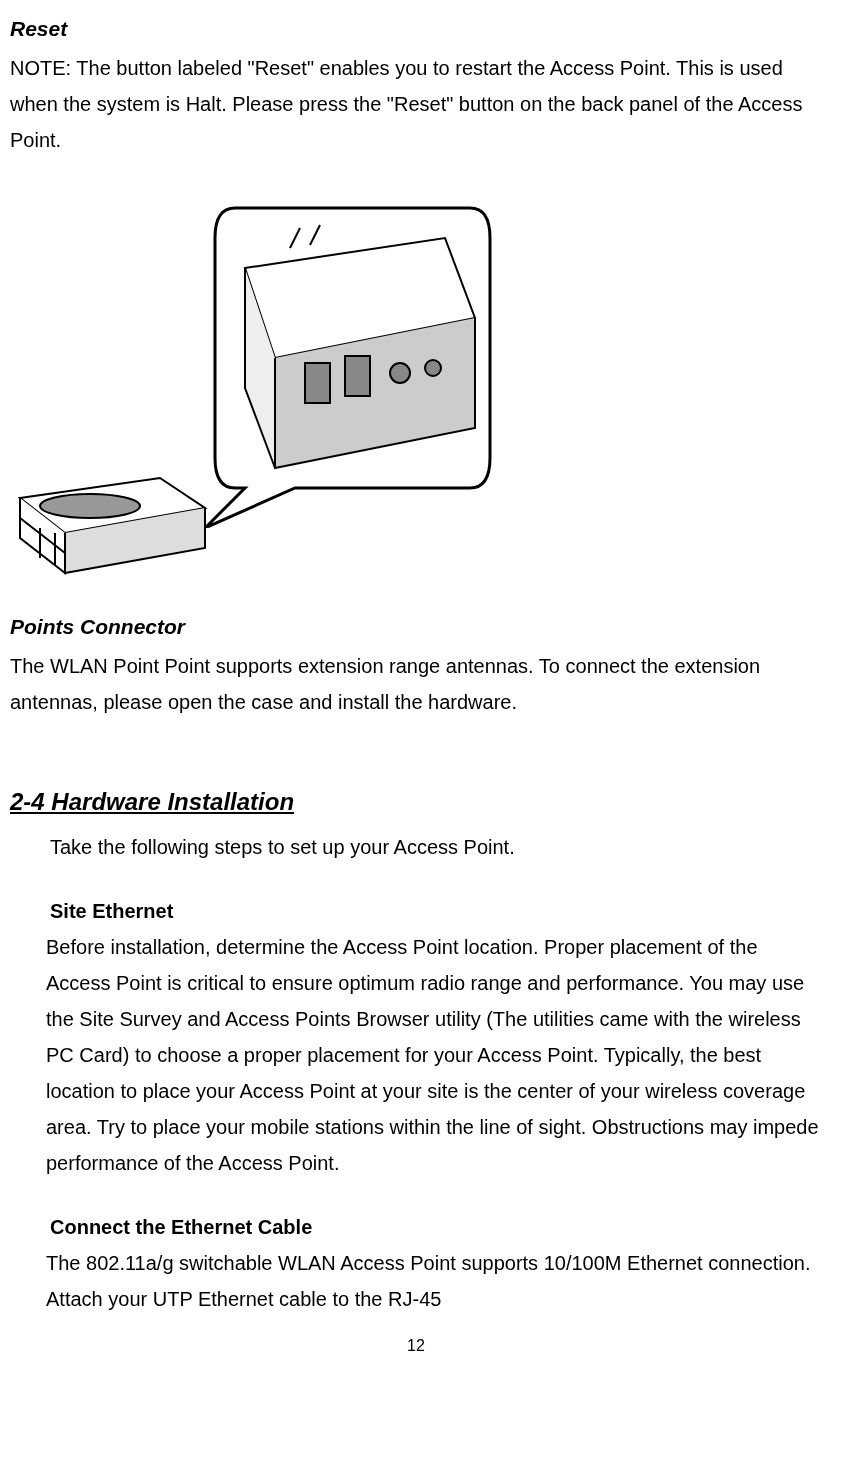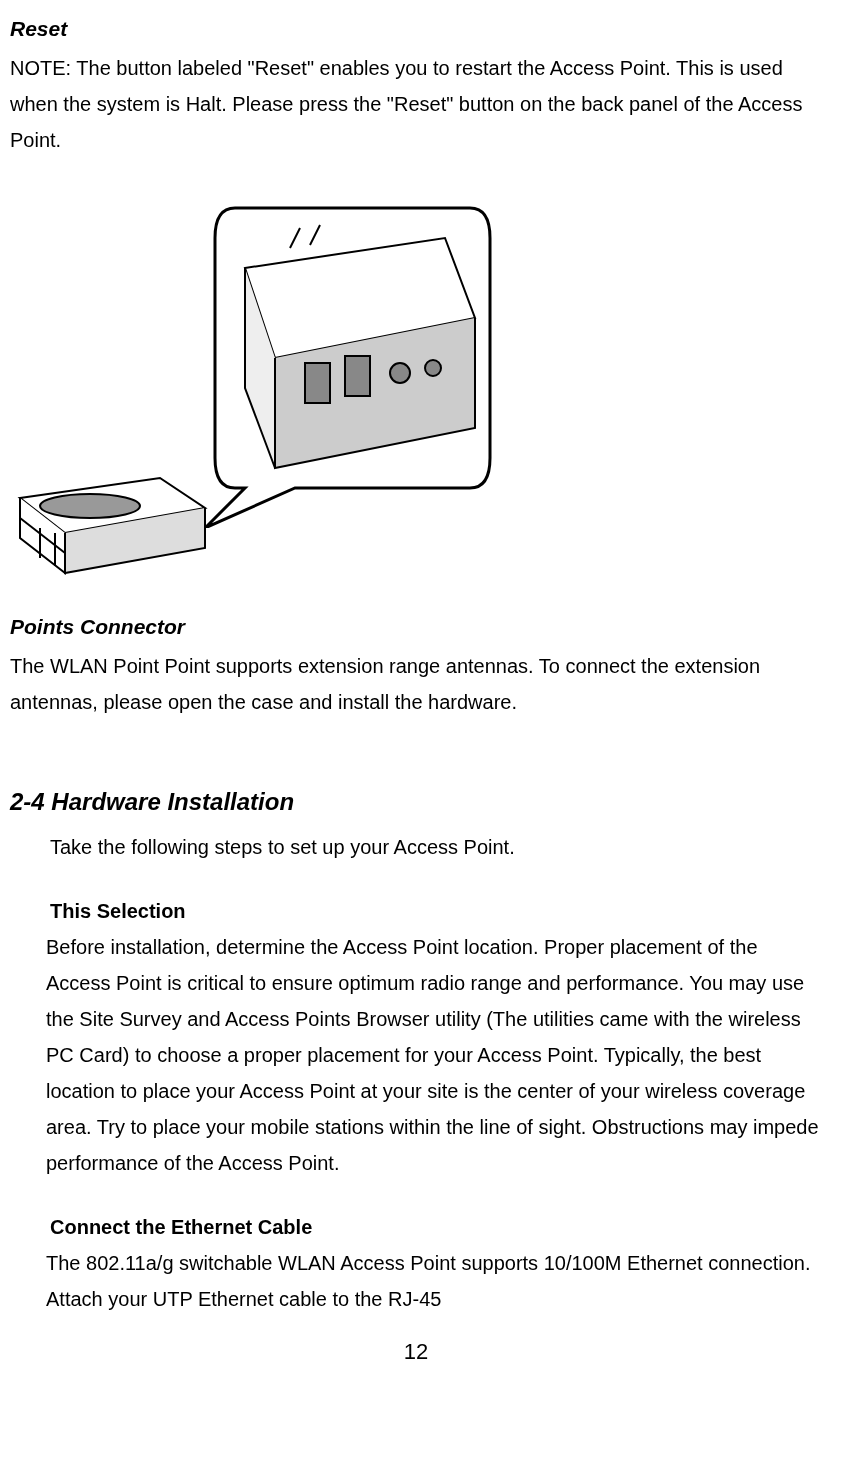"2-4 Hardware Installation" .section-heading { text-decoration: none -> underline }
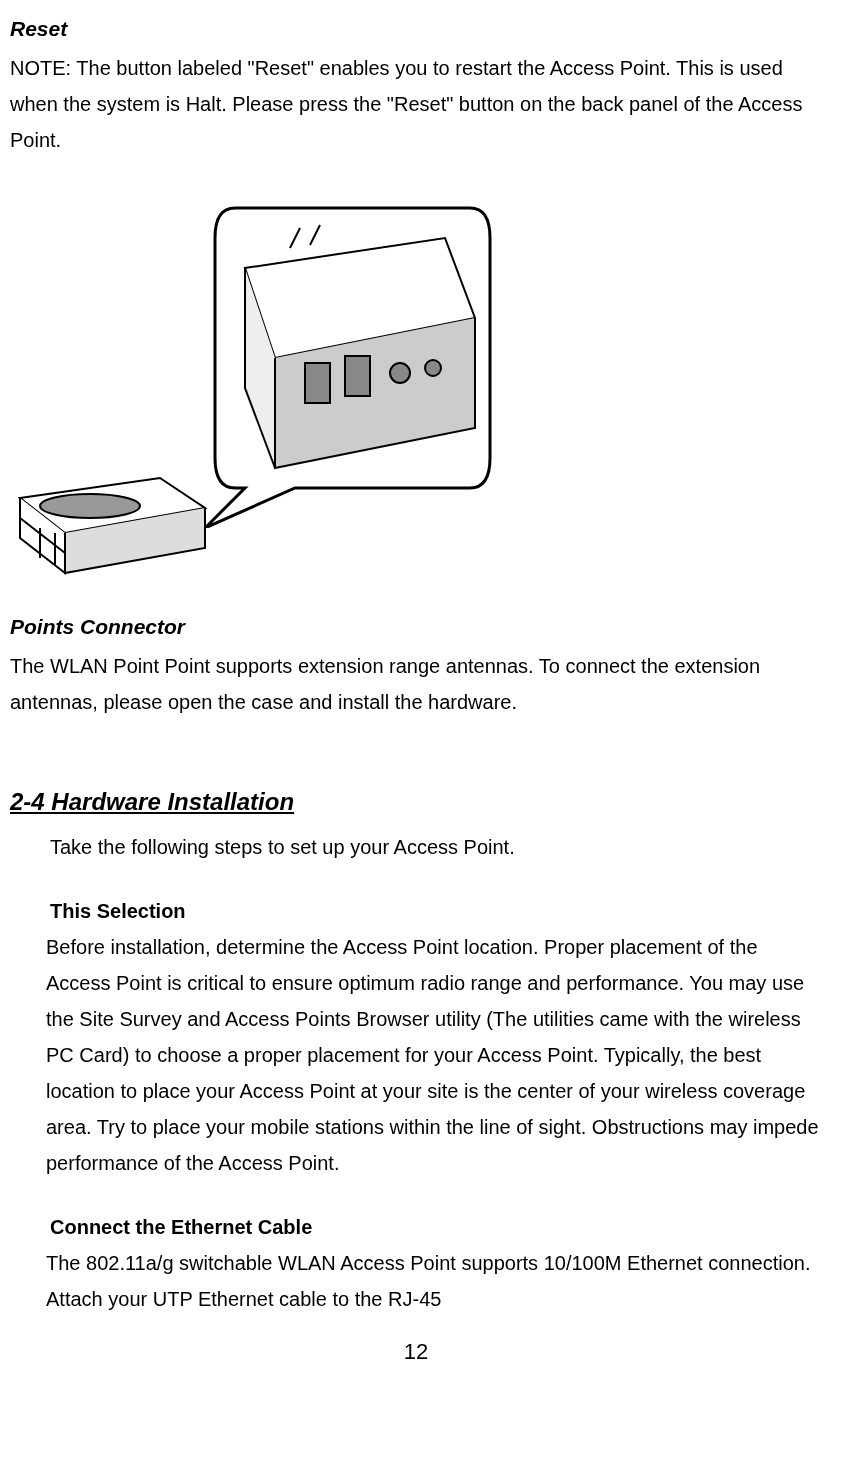"This Selection" div.subsection-heading { text: This Selection -> Site Ethernet }
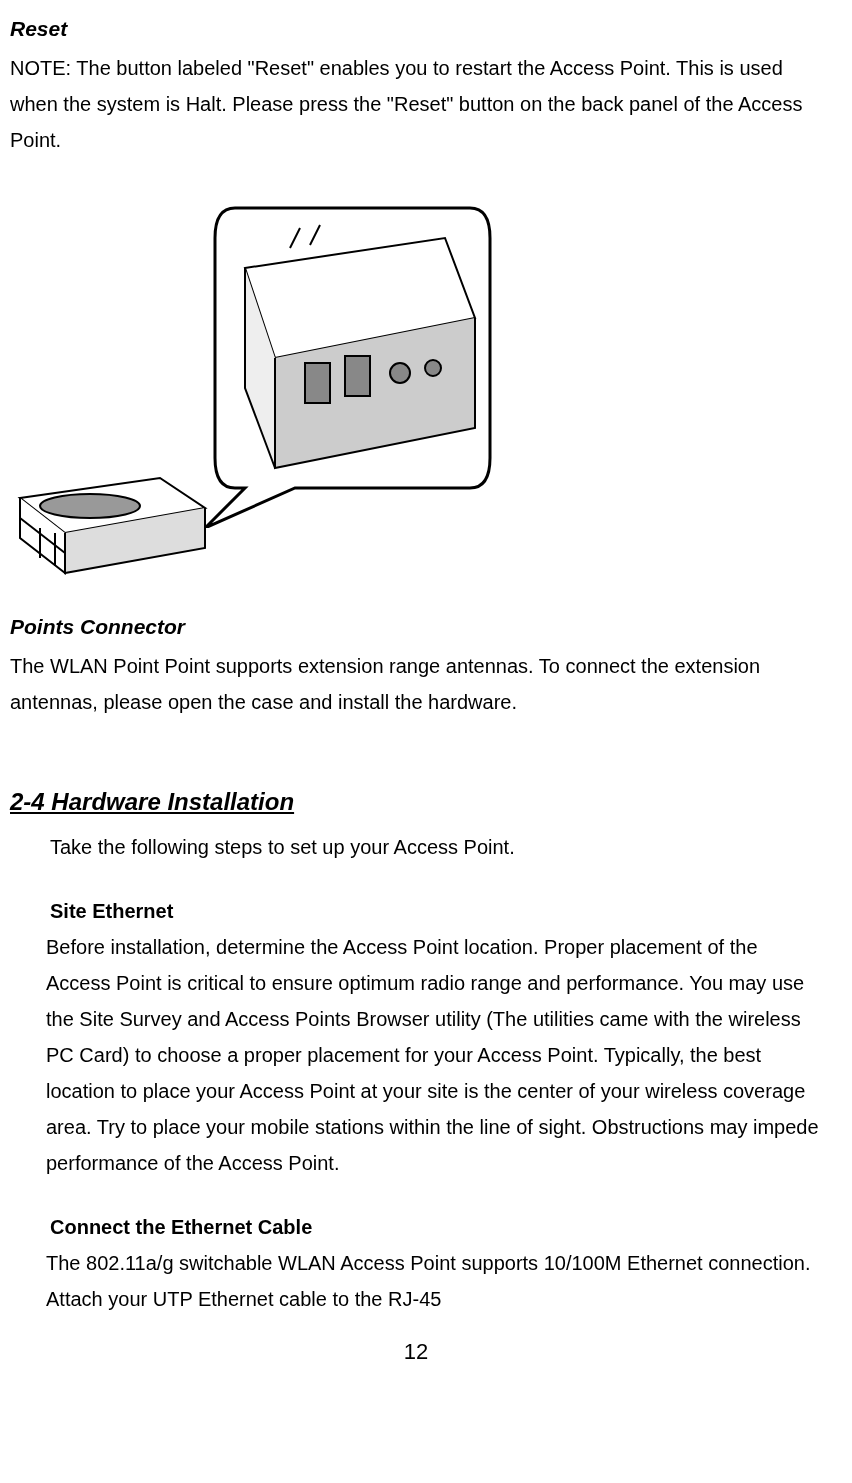"12" .page-number { font-size: 22px -> 16px }
